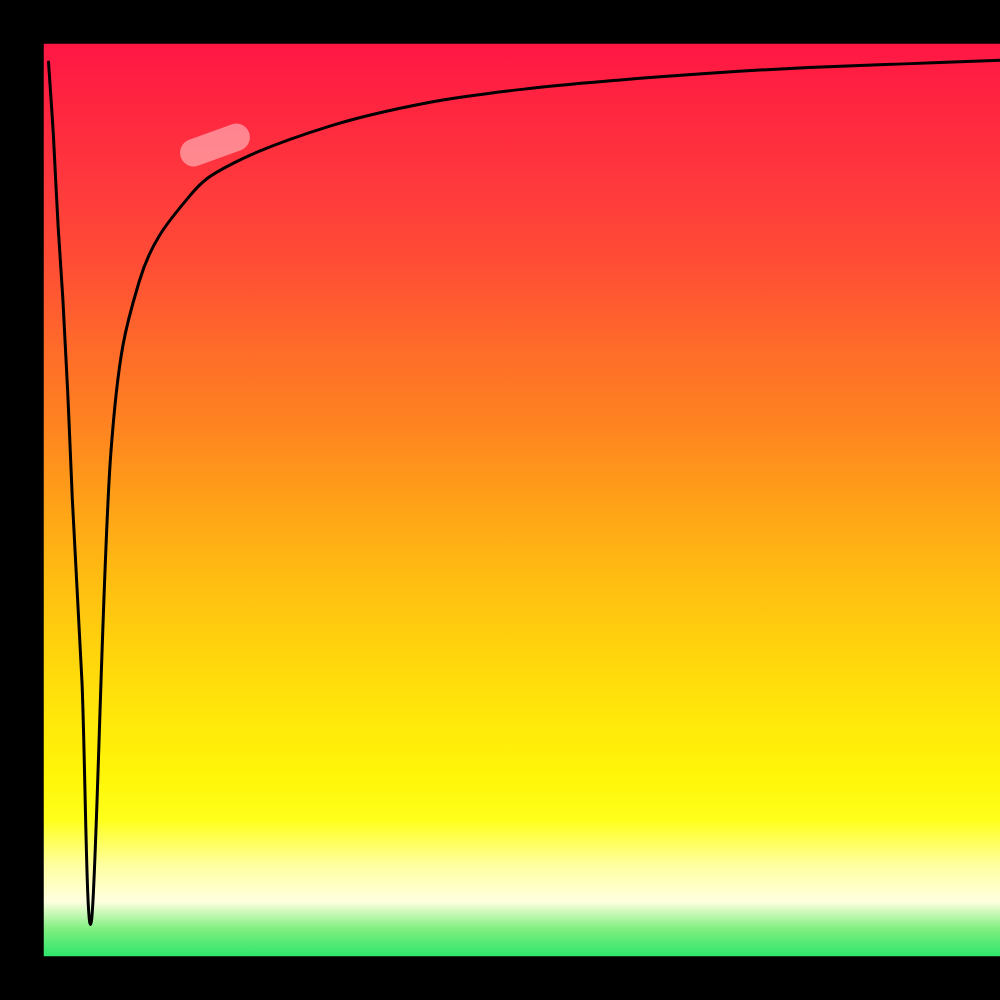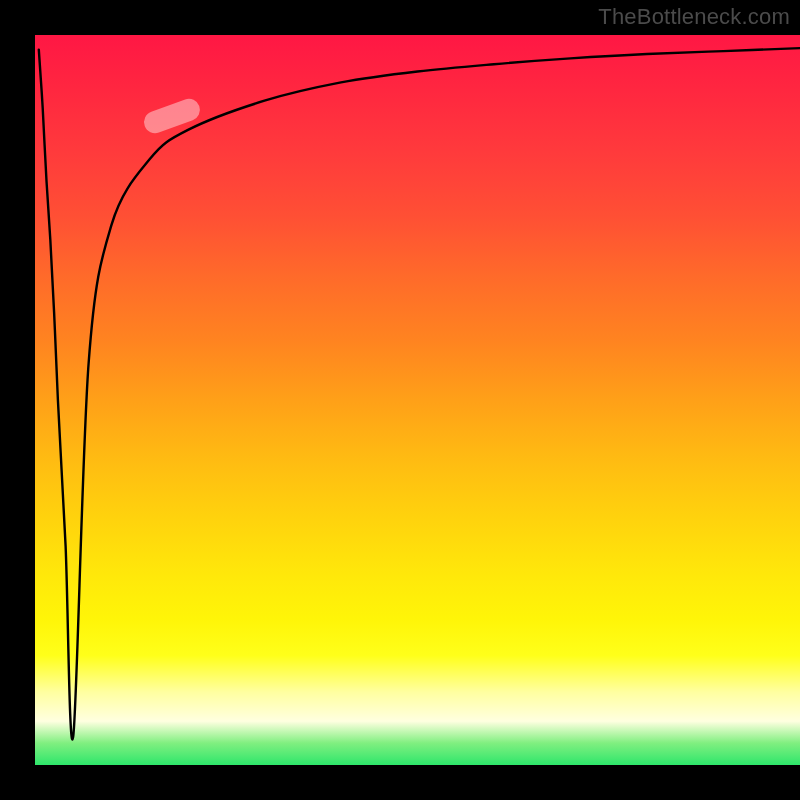"TheBottleneck.com" div.watermark { html: <div>TheBottleneck.com</div> -> none }
